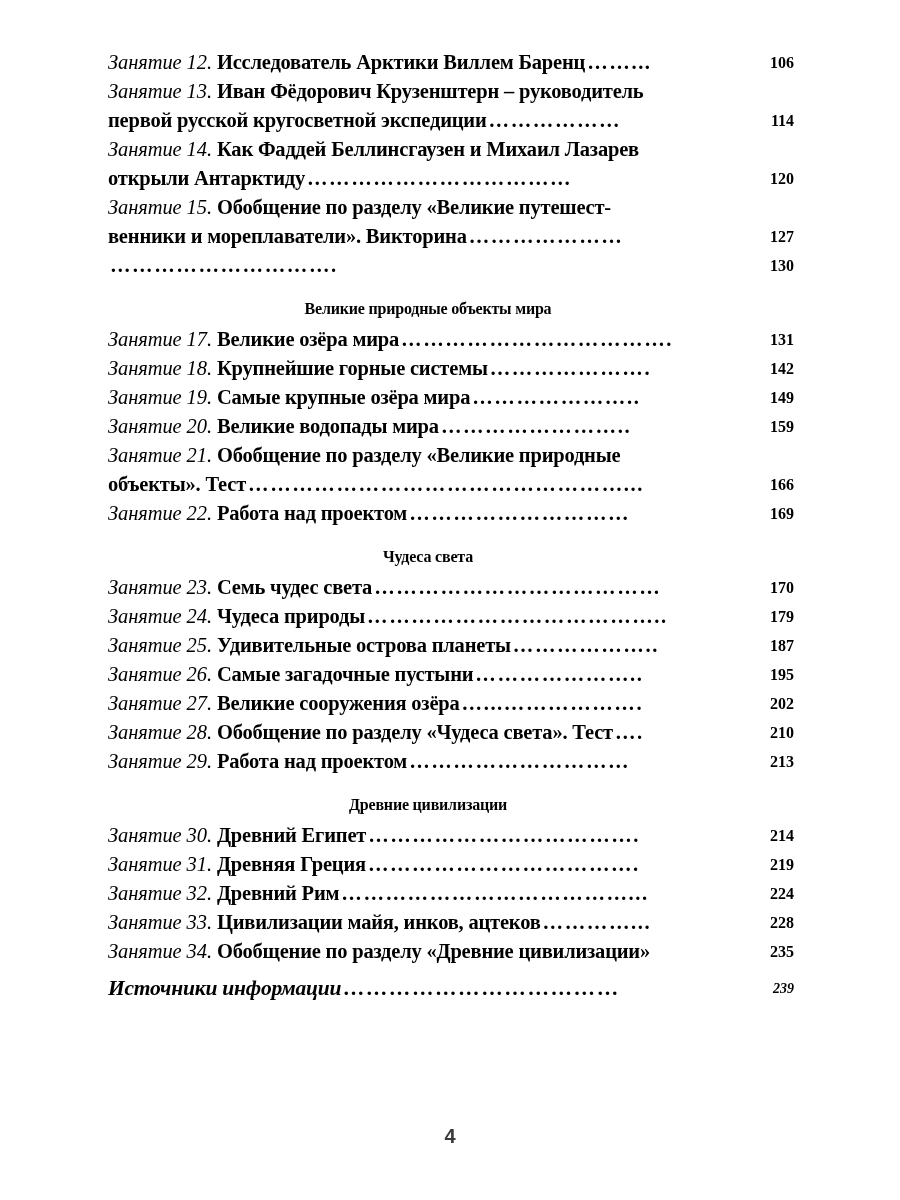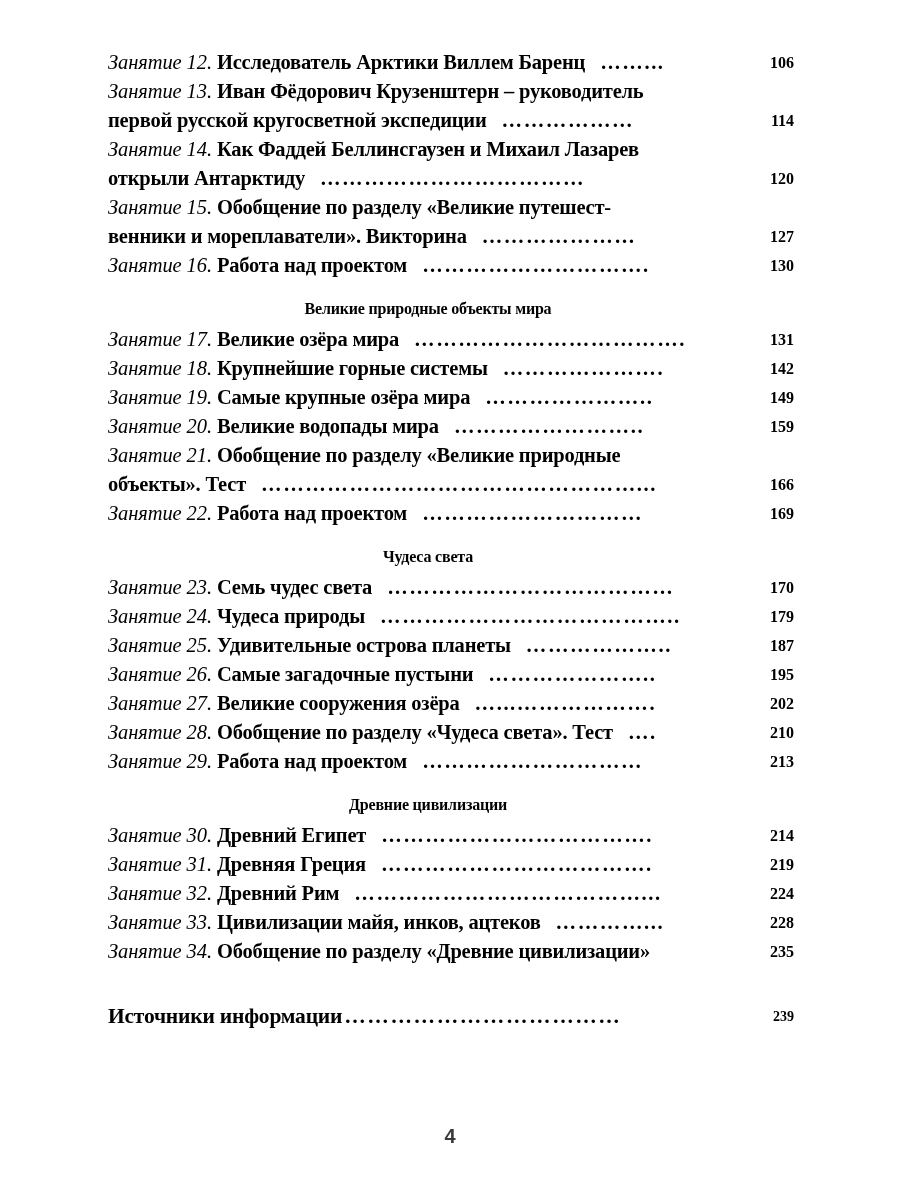"Занятие 12. Исследователь Арктики Виллем" .entry { gap: 13px -> none }
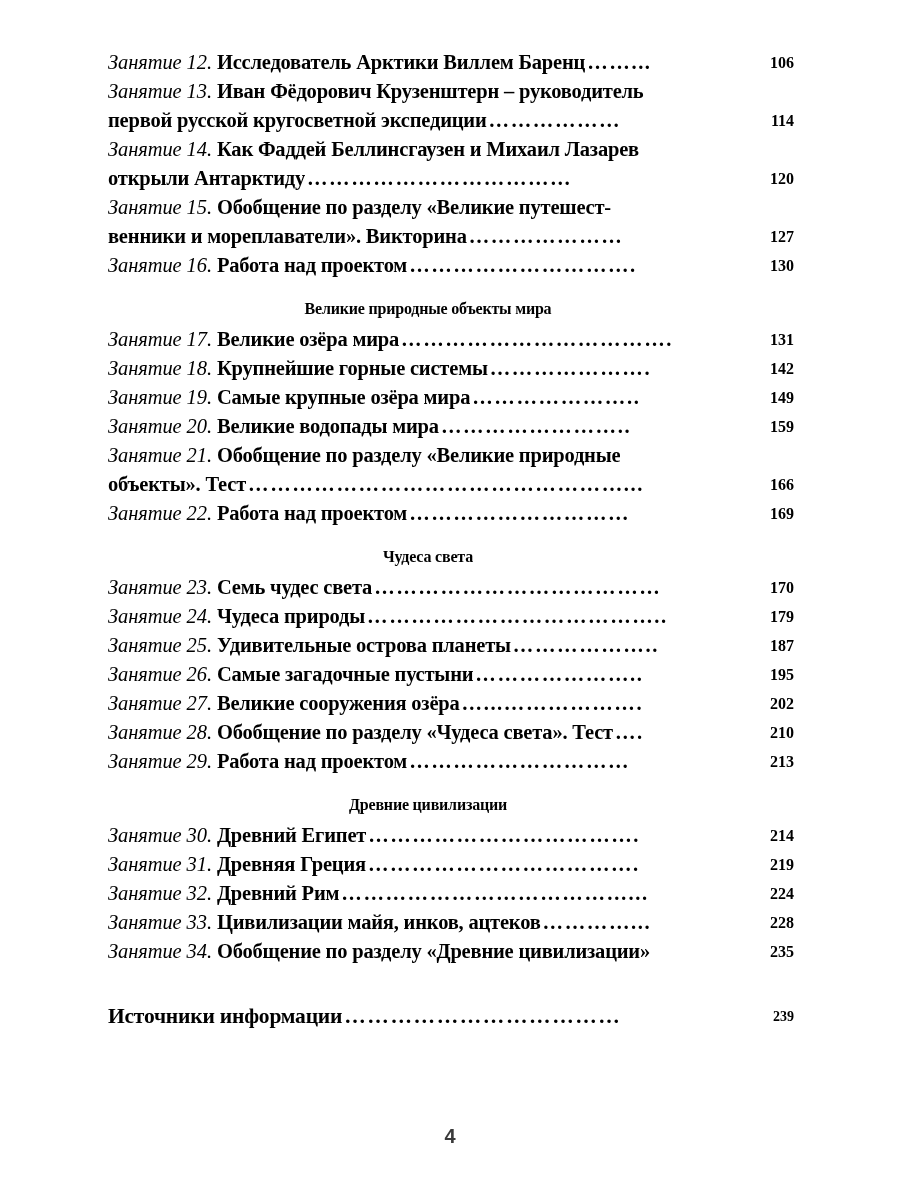"Занятие 16. Работа над проектом" span.entry-text { html: <span><span>Занятие 16. </span><span>Работа над проектом</span></span> -> none }
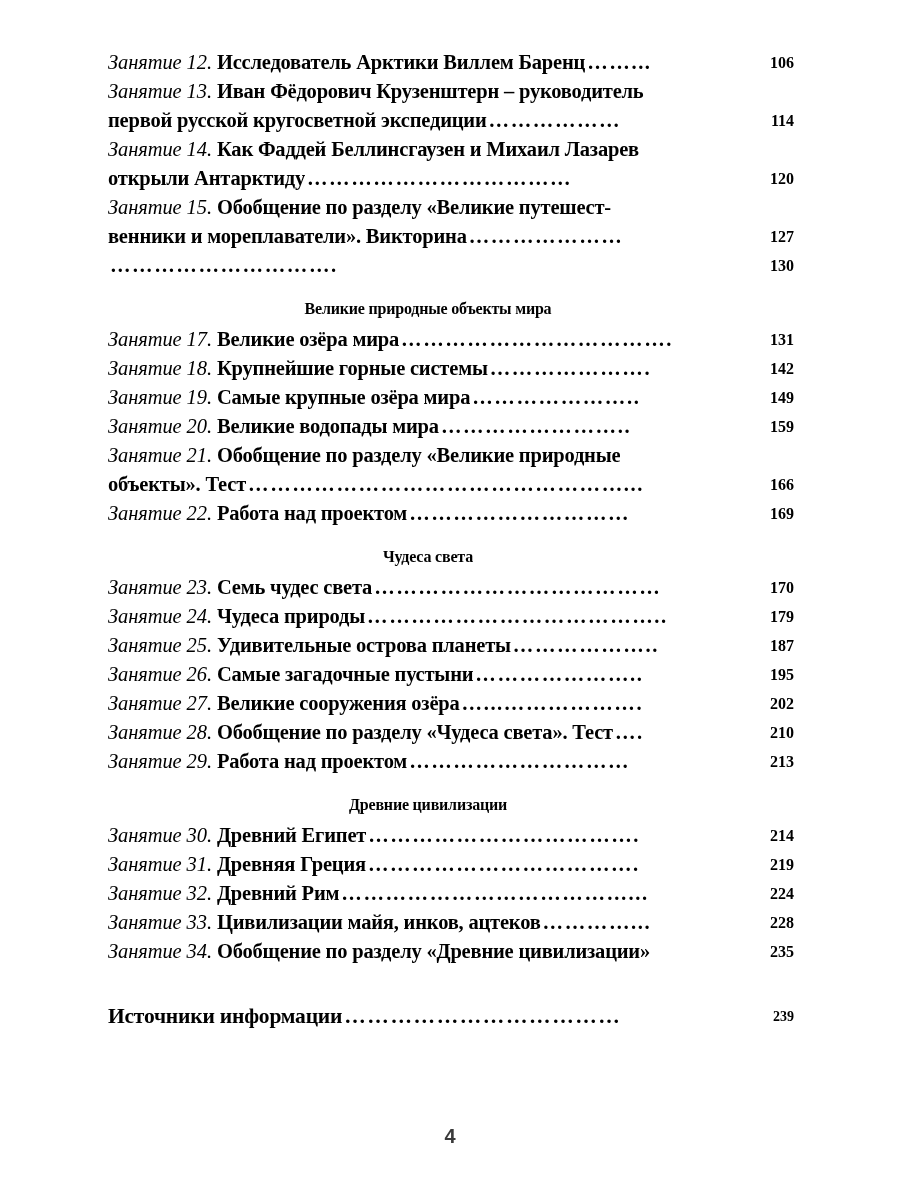"Источники информации" .sources-row { font-style: none -> italic; margin-top: 36px -> 8px }
